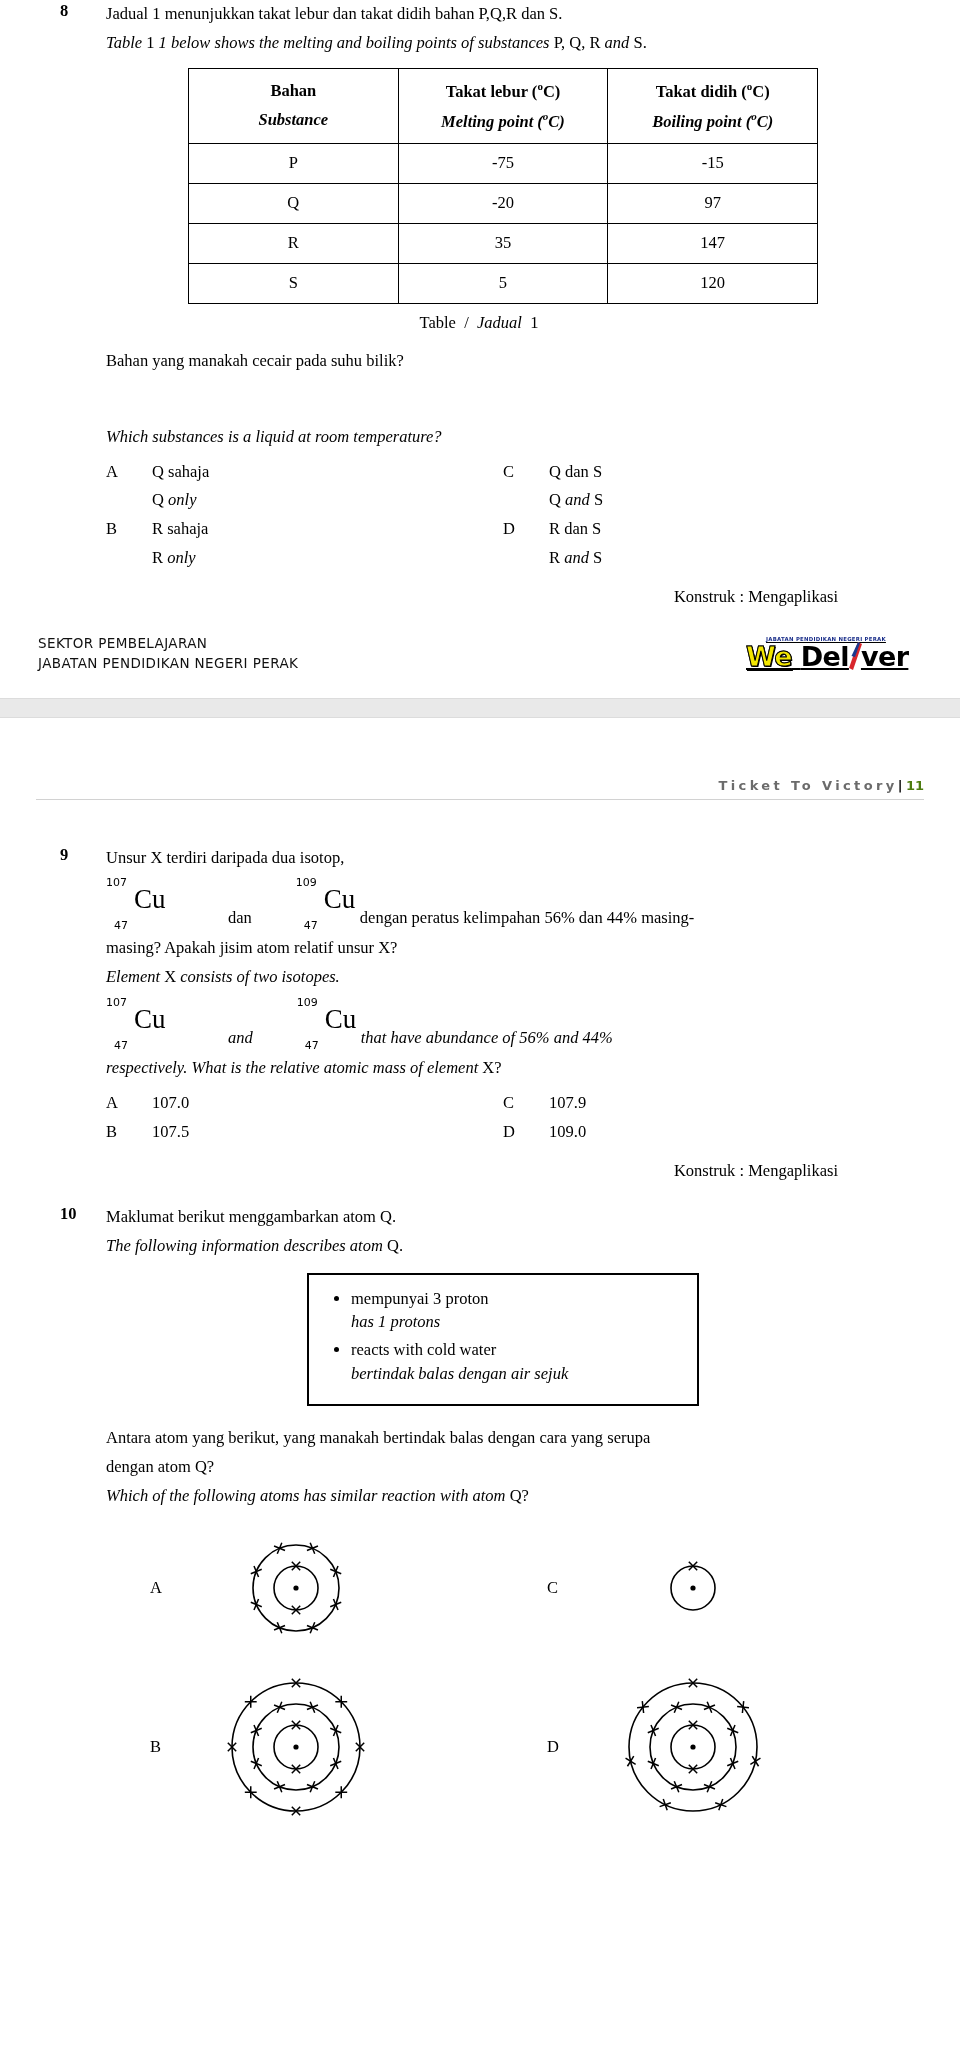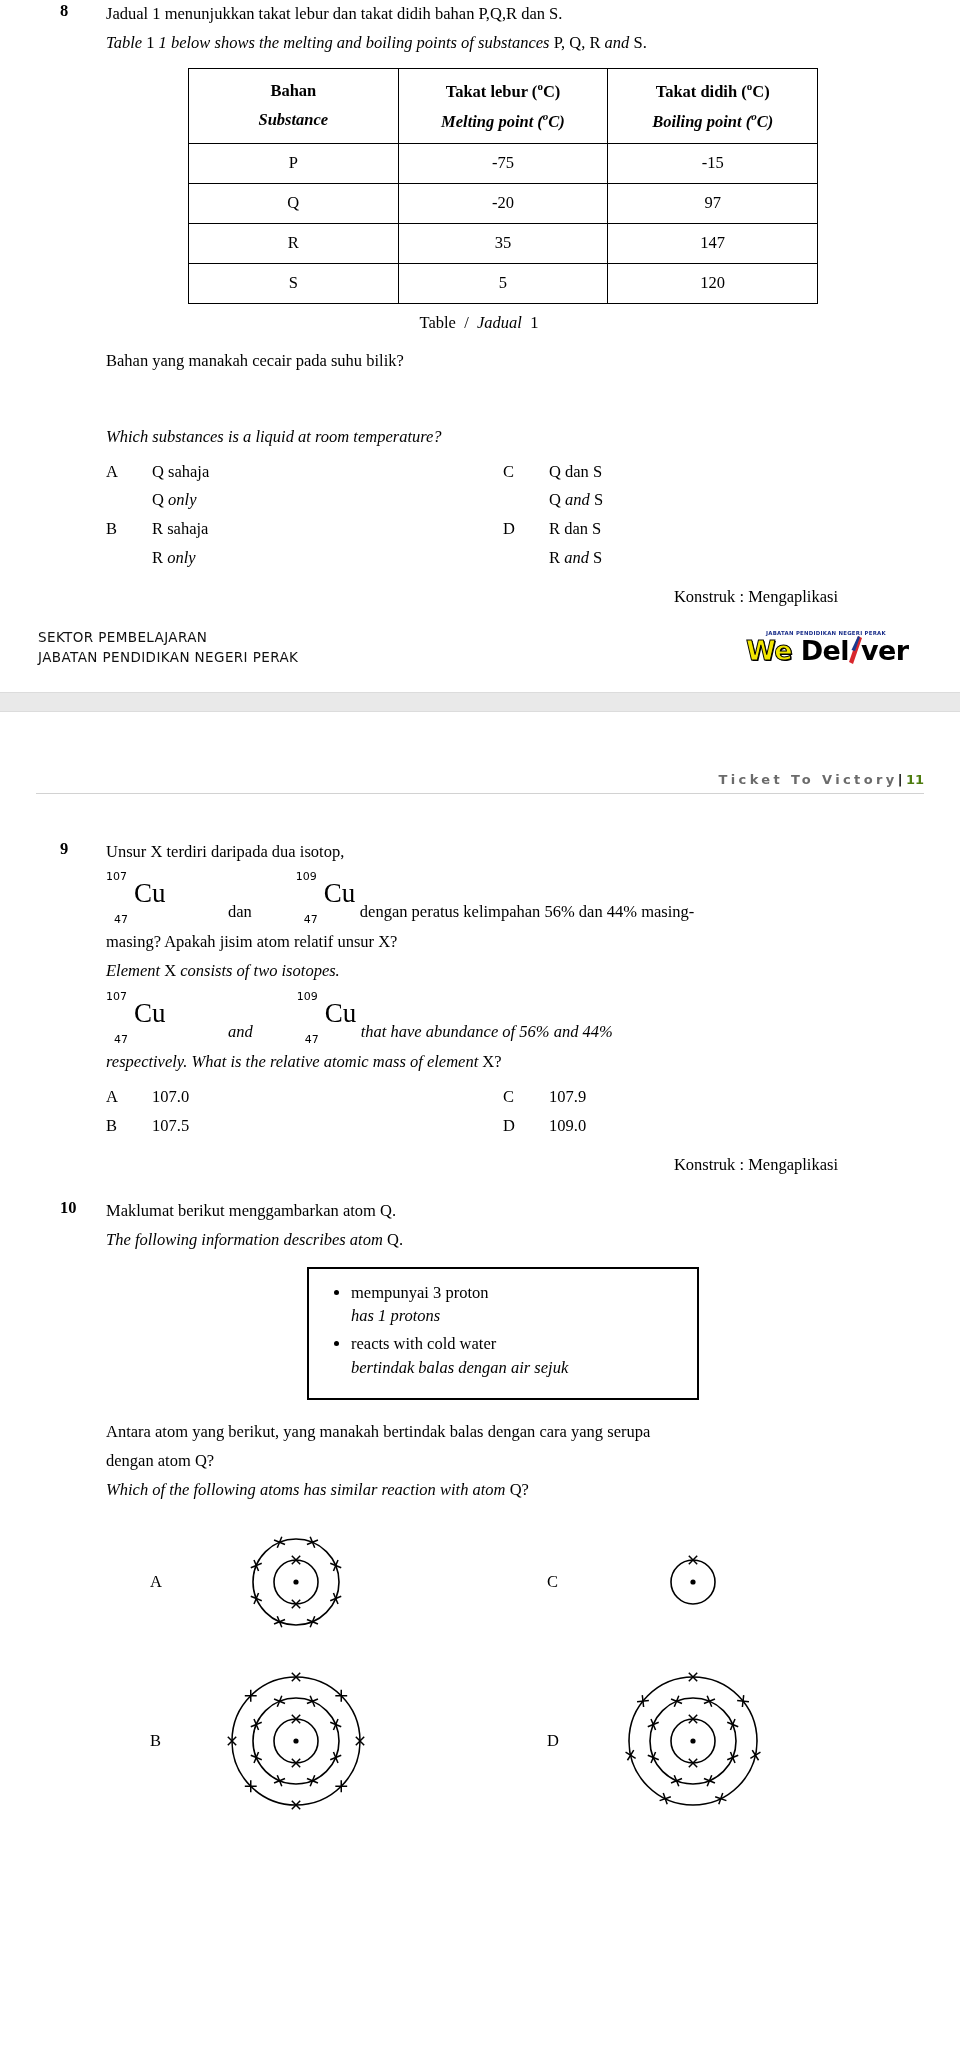"SEKTOR PEMBELAJARAN" .footer { margin-top: 20px -> 26px }
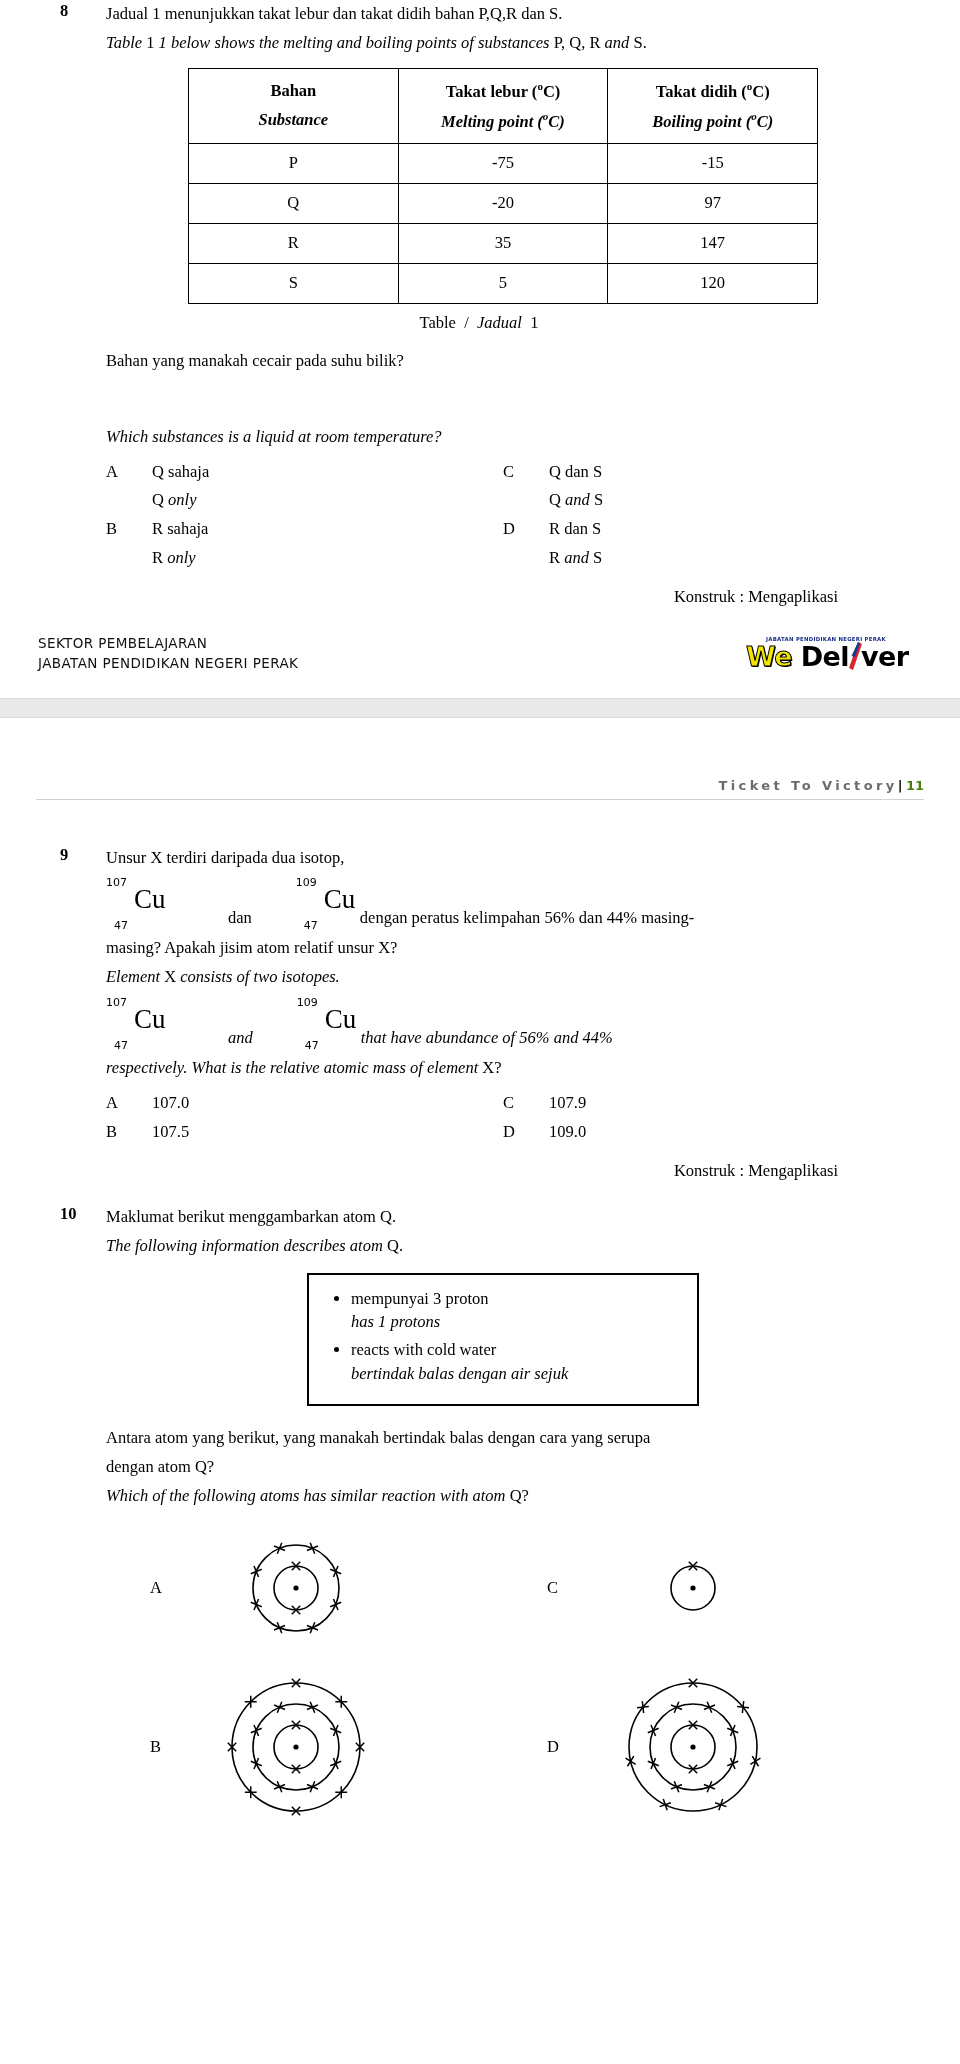"We Del ver" .logo { text-decoration: none -> underline }
